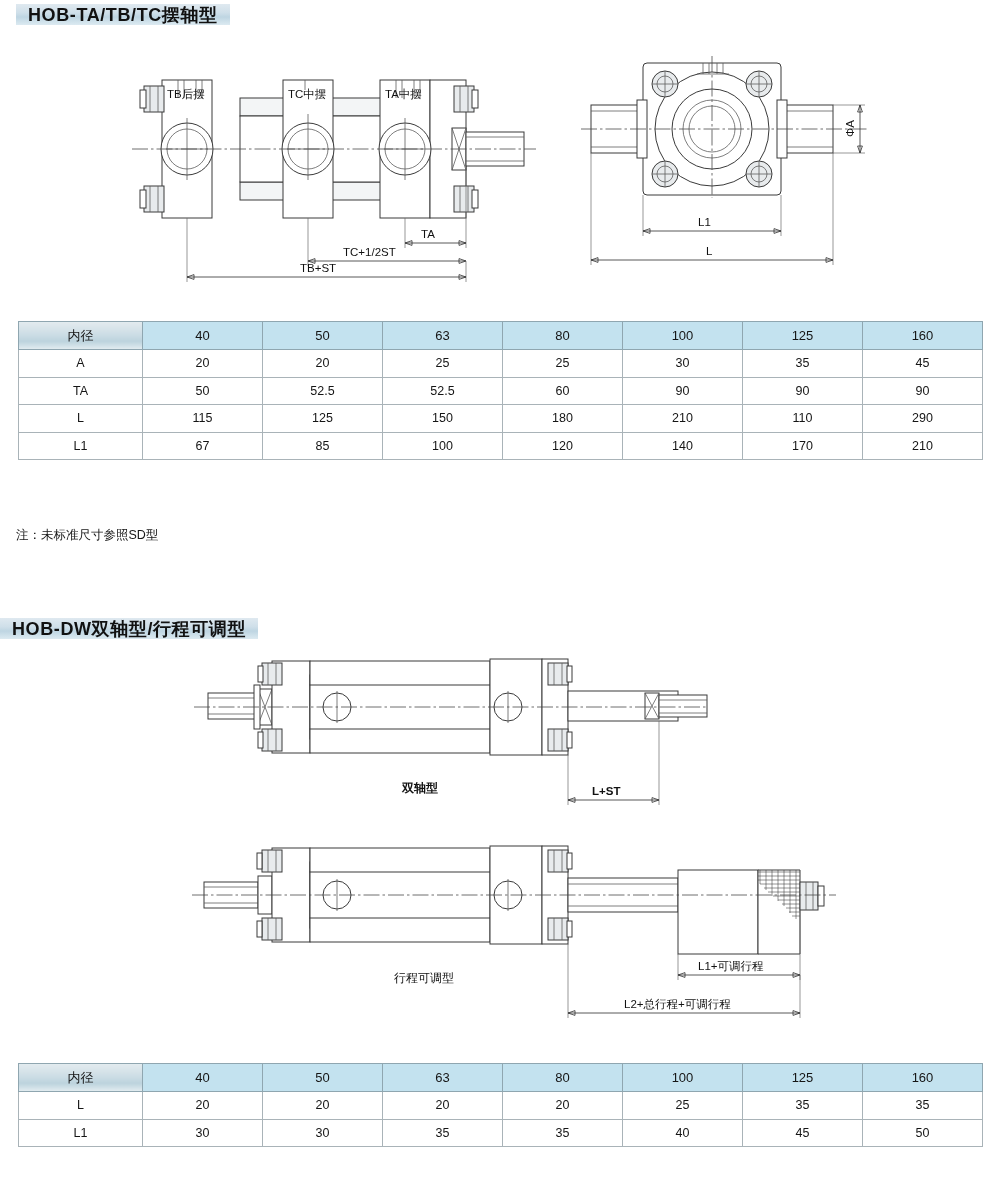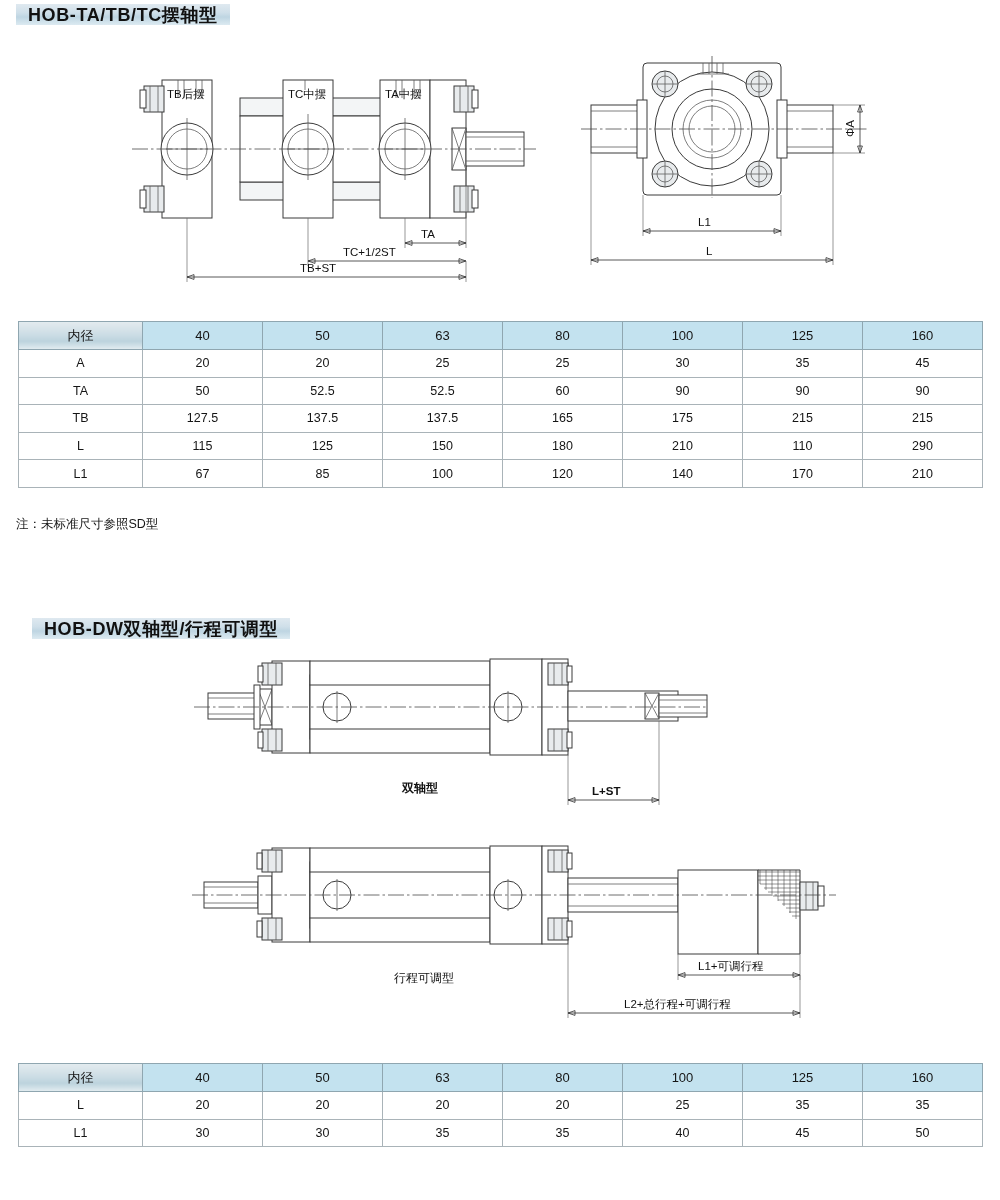"TB" tr { html: <tr> <td>TB</td> <td>127.5</td> <td>137.5</td> <td>137.5</td> <td>165</td> <td>175</td> <td>215</td> <td>215</td> </tr> -> none }
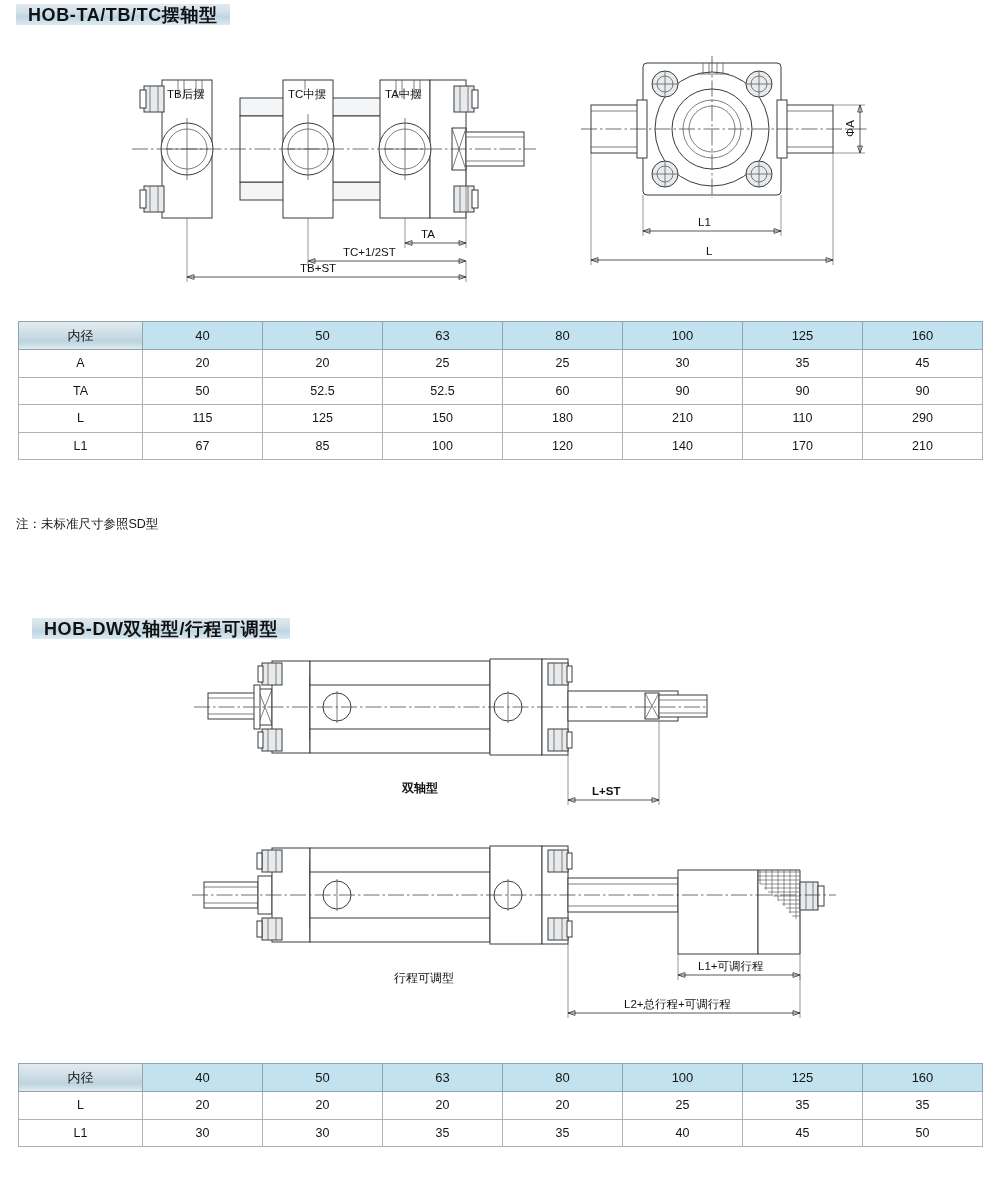"注：未标准尺寸参照SD型" div.note { top: 516px -> 527px }
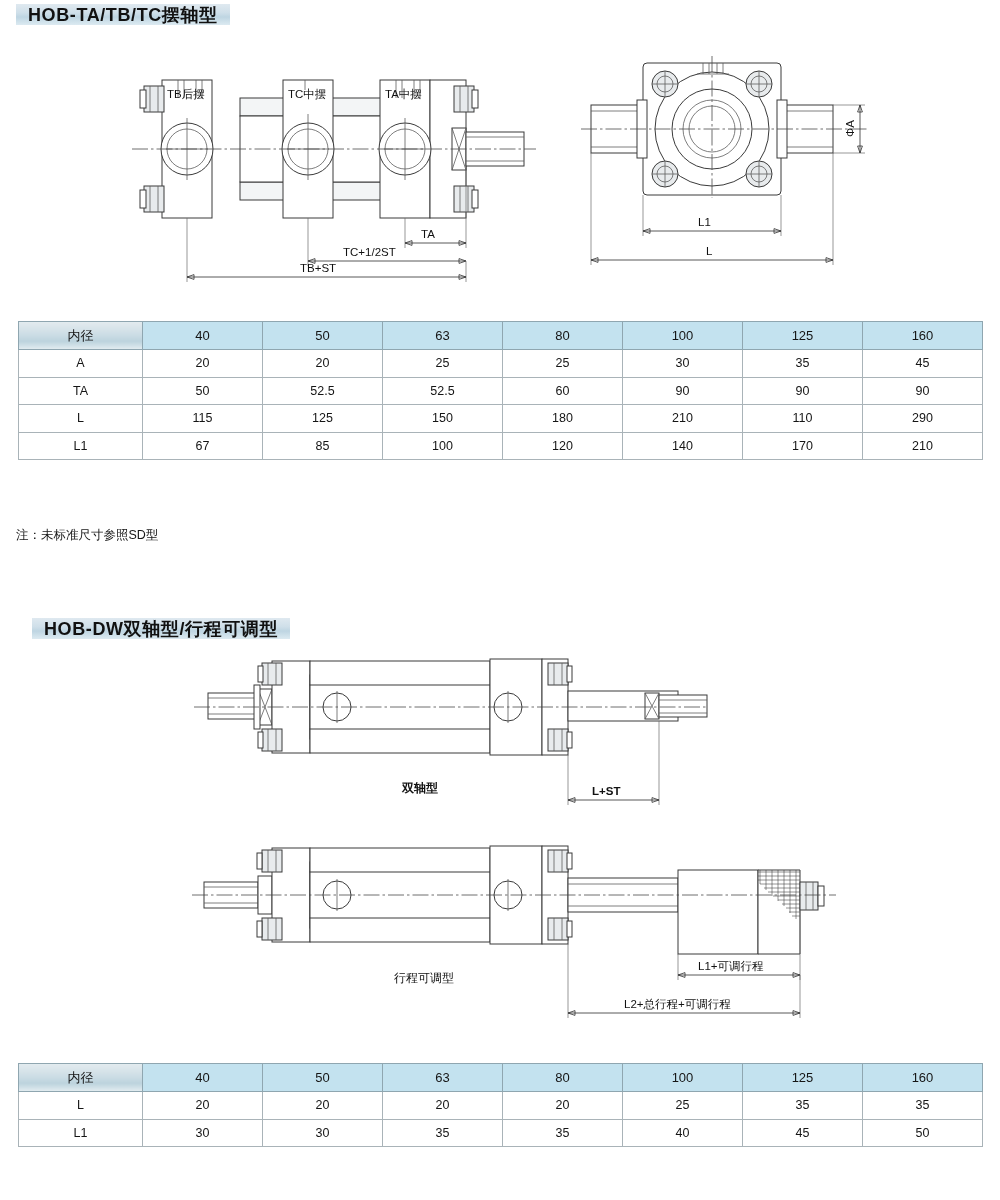"HOB-DW双轴型/行程可调型" div.banner { left: 32px -> 0 }
